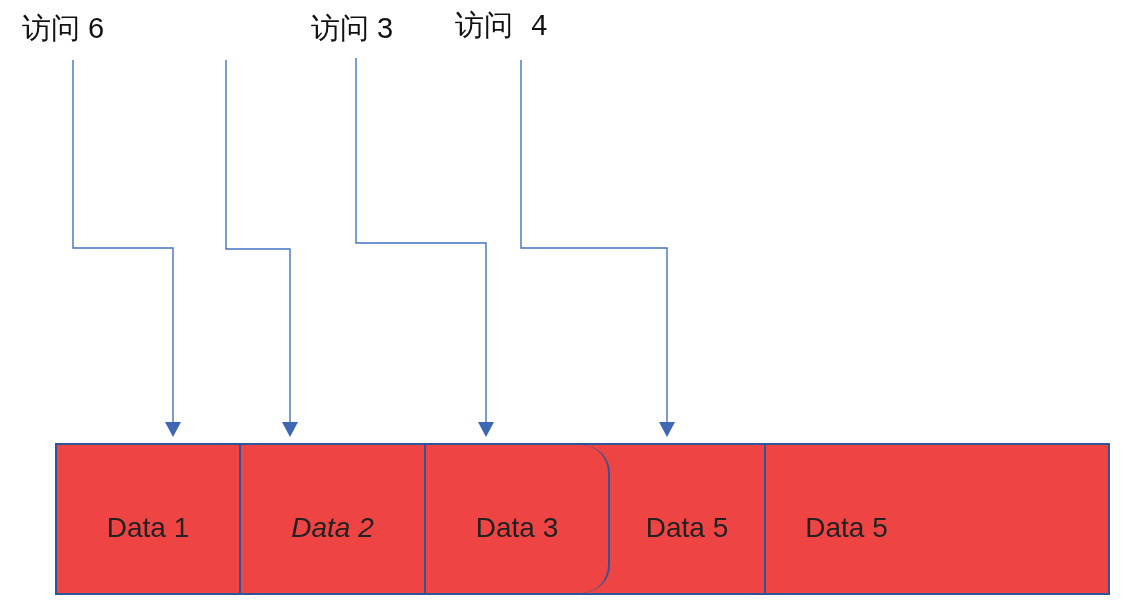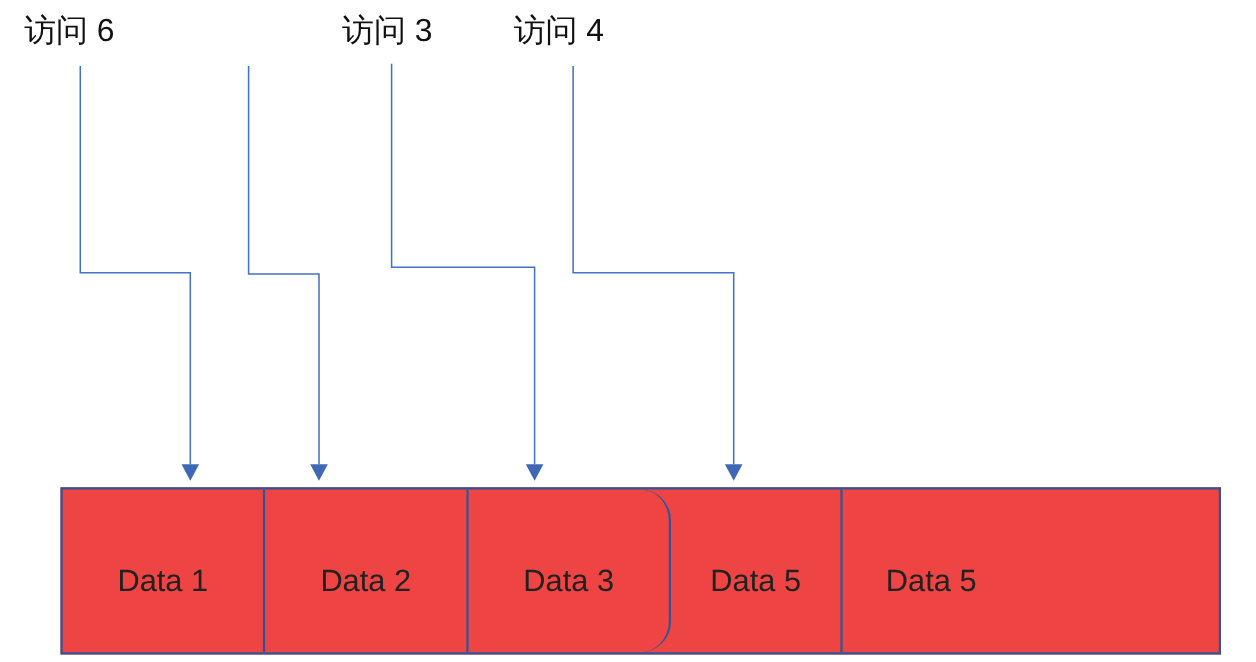"访问 4" .al-4 { font-family: none -> Liberation Mono, monospace; left: 467px -> 455px }
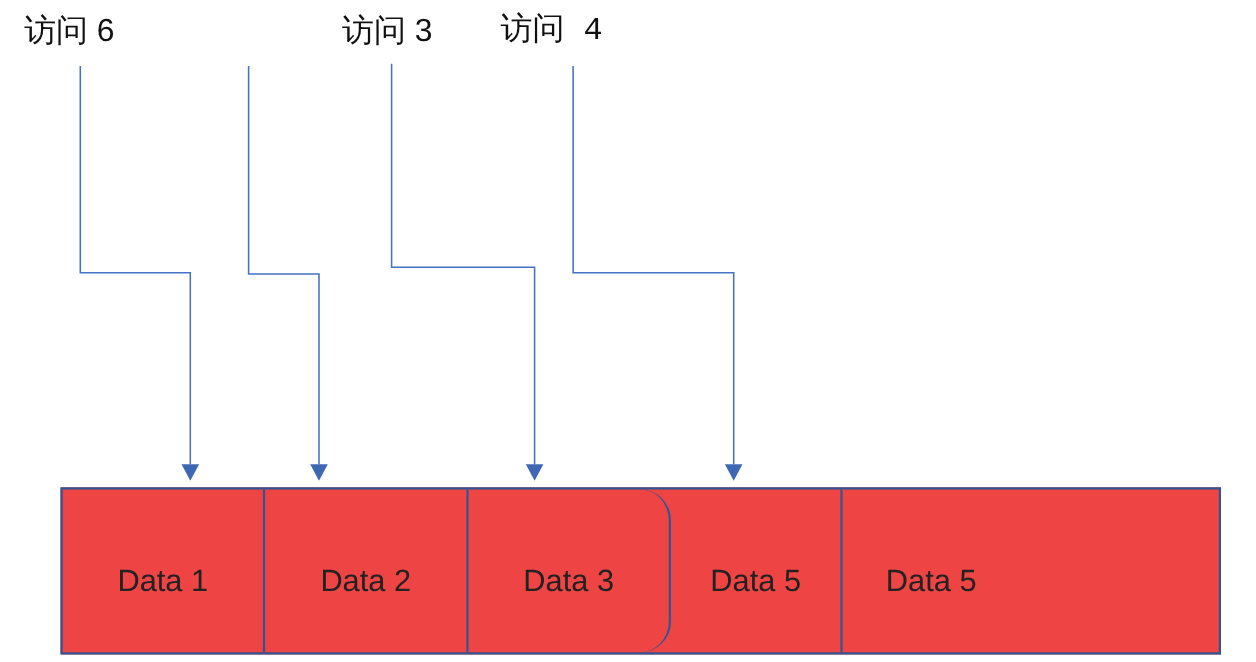"Data 2" .c1 { font-style: none -> italic }
